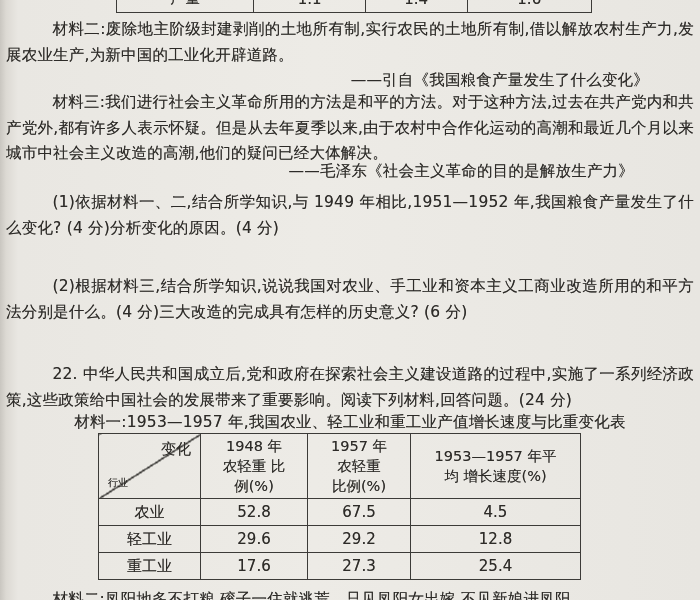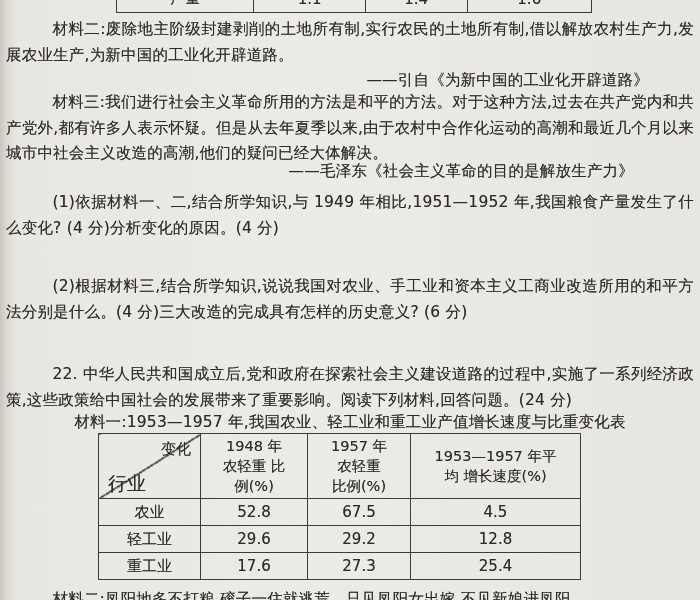"——引自《为新中国的工业化开辟道路》" div.txt { text: 为新中国的工业化开辟道路 -> 我国粮食产量发生了什么变化 }
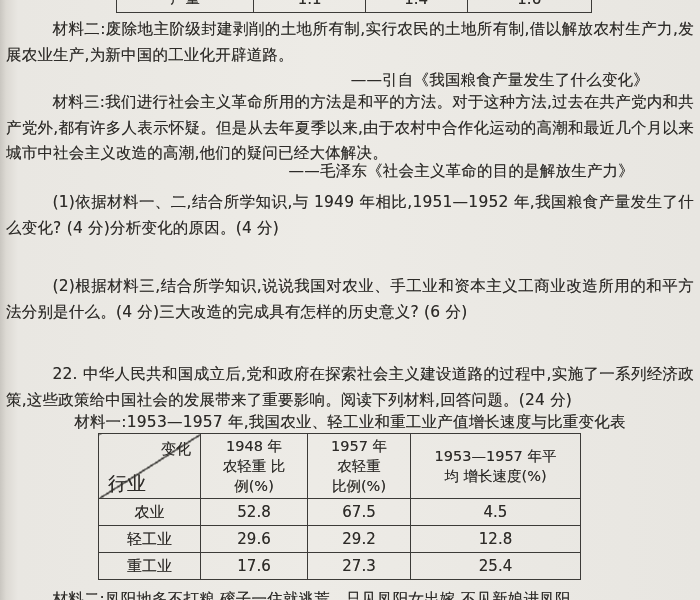"行业" .corner .b { font-size: 19px -> 10px }
